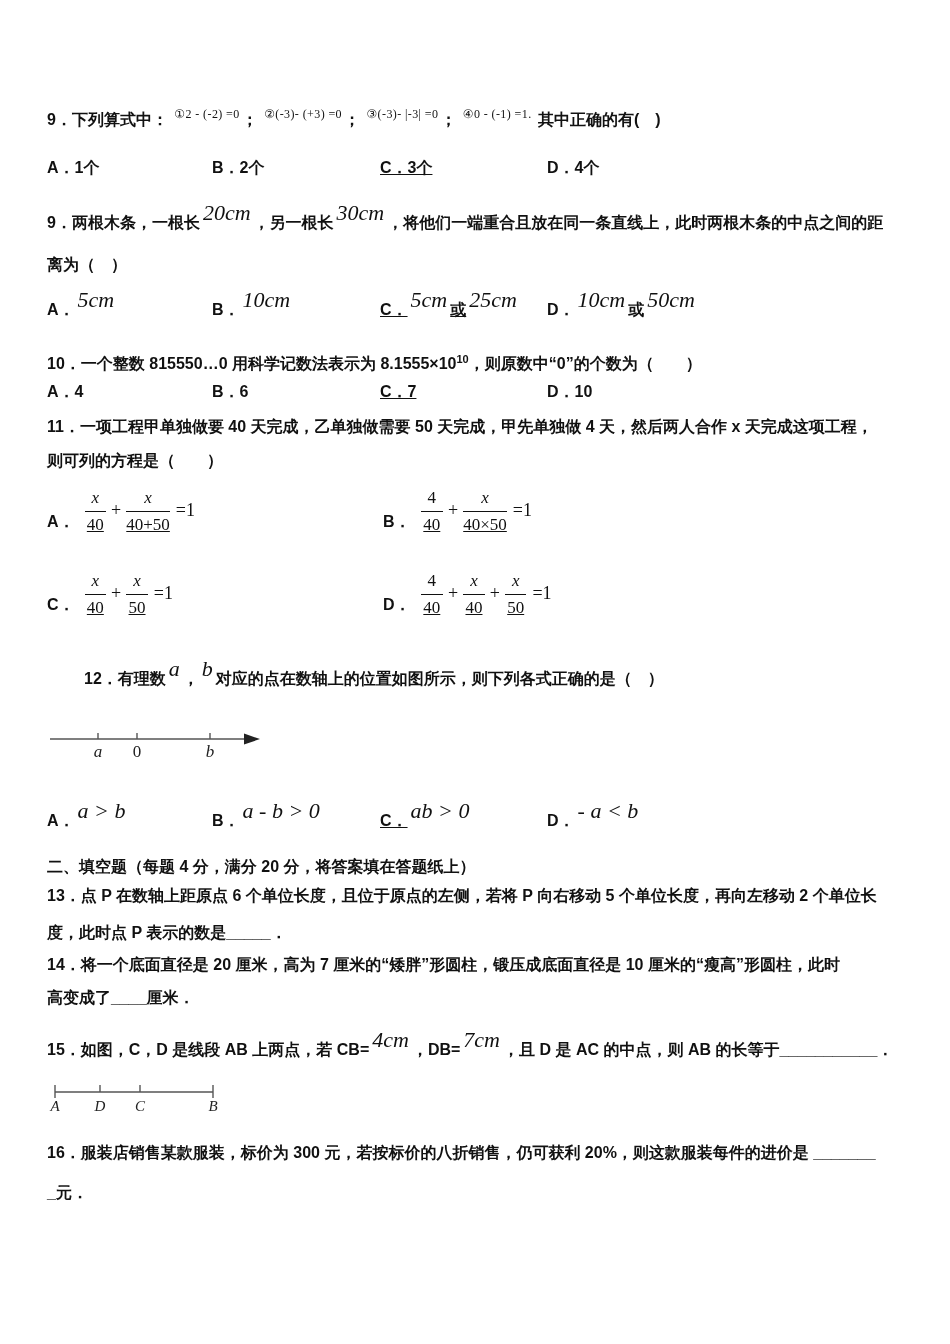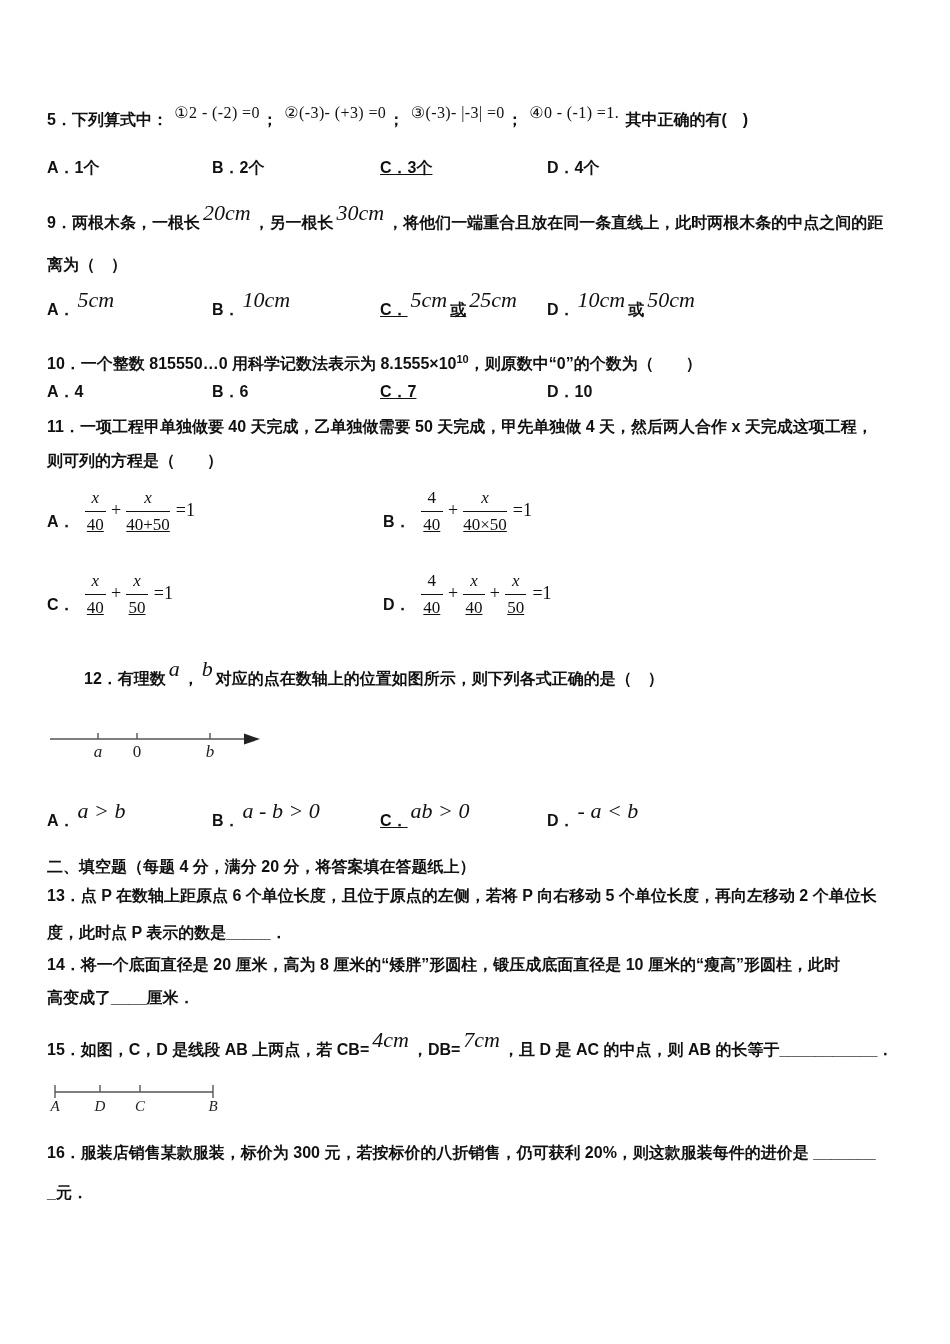"5．下列算式中：" span { text: 5 -> 9 }
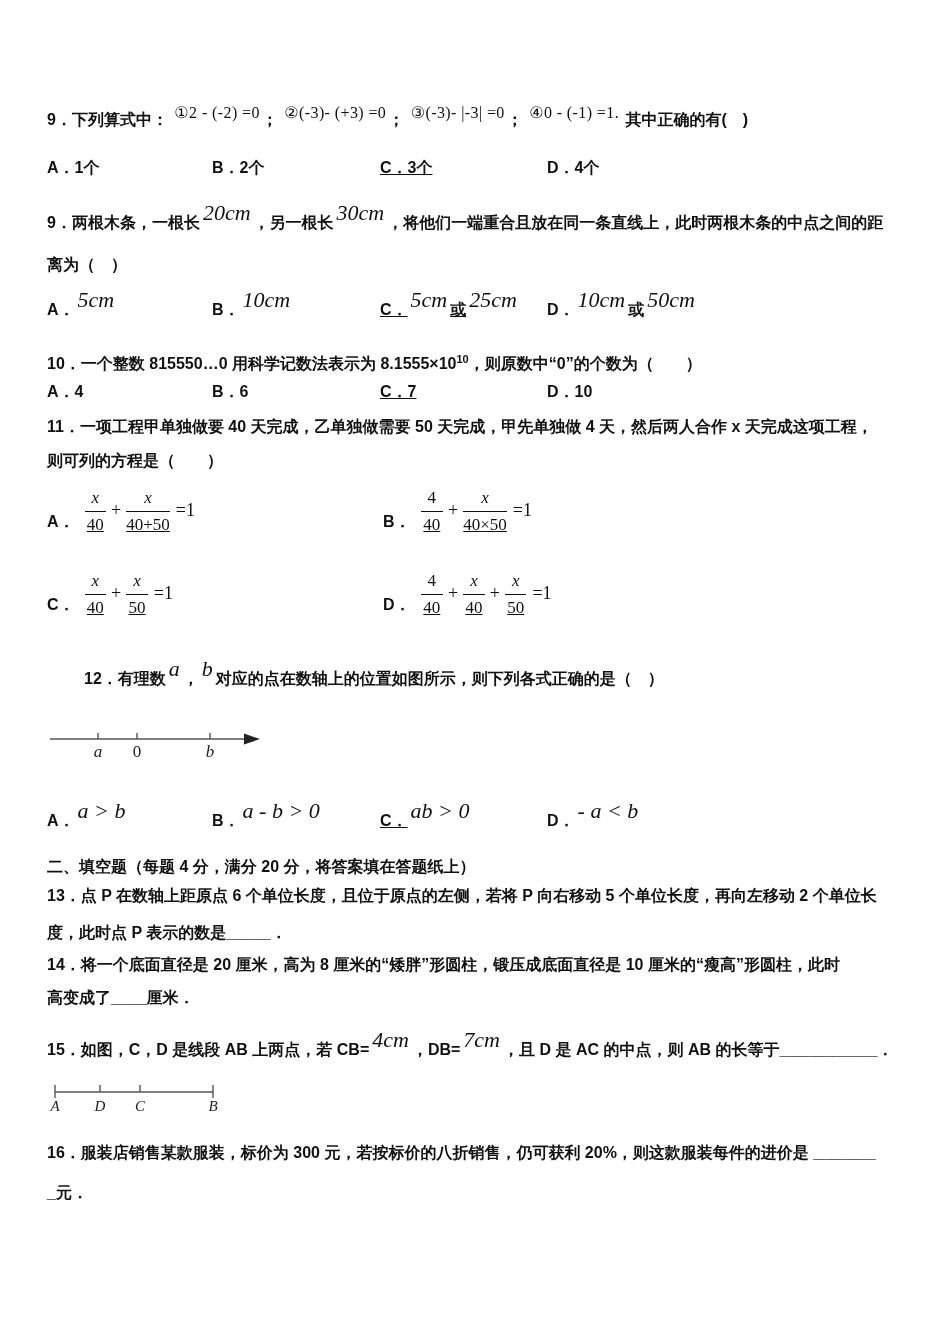"①2 - (-2) =0" .fm { font-size: 16px -> 12px }
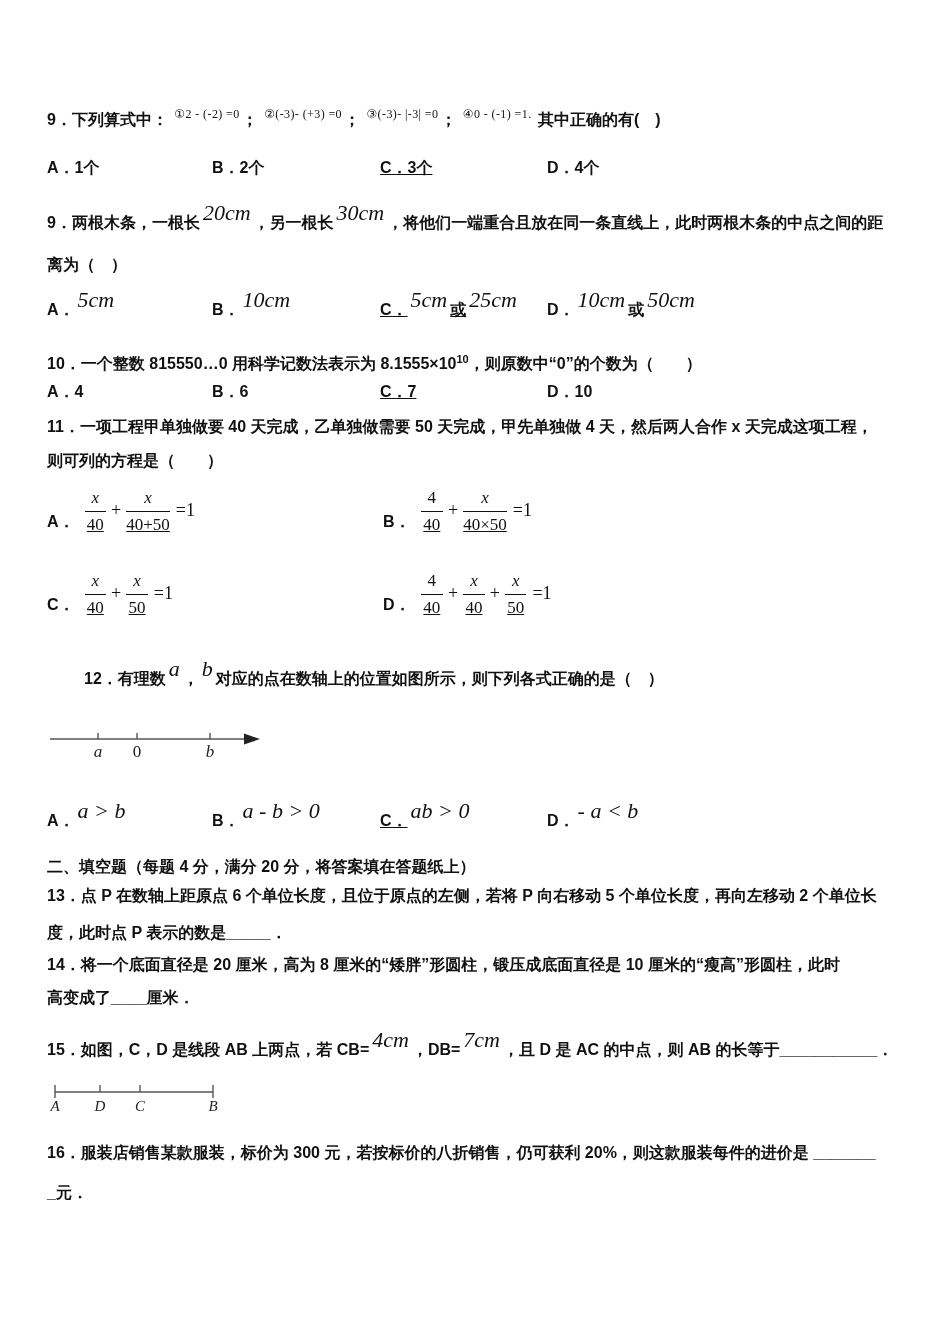"14．将一个底面直径是 20 厘米，高为 8" span { text: 8 -> 7 }
